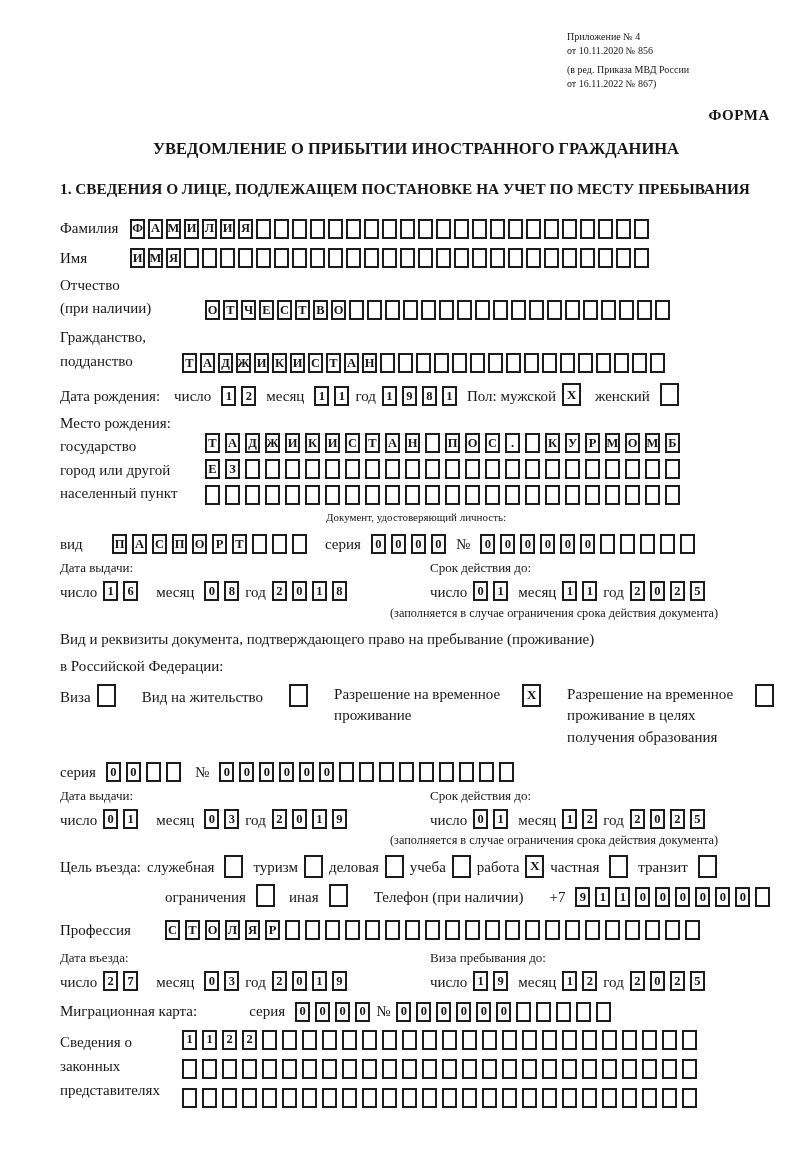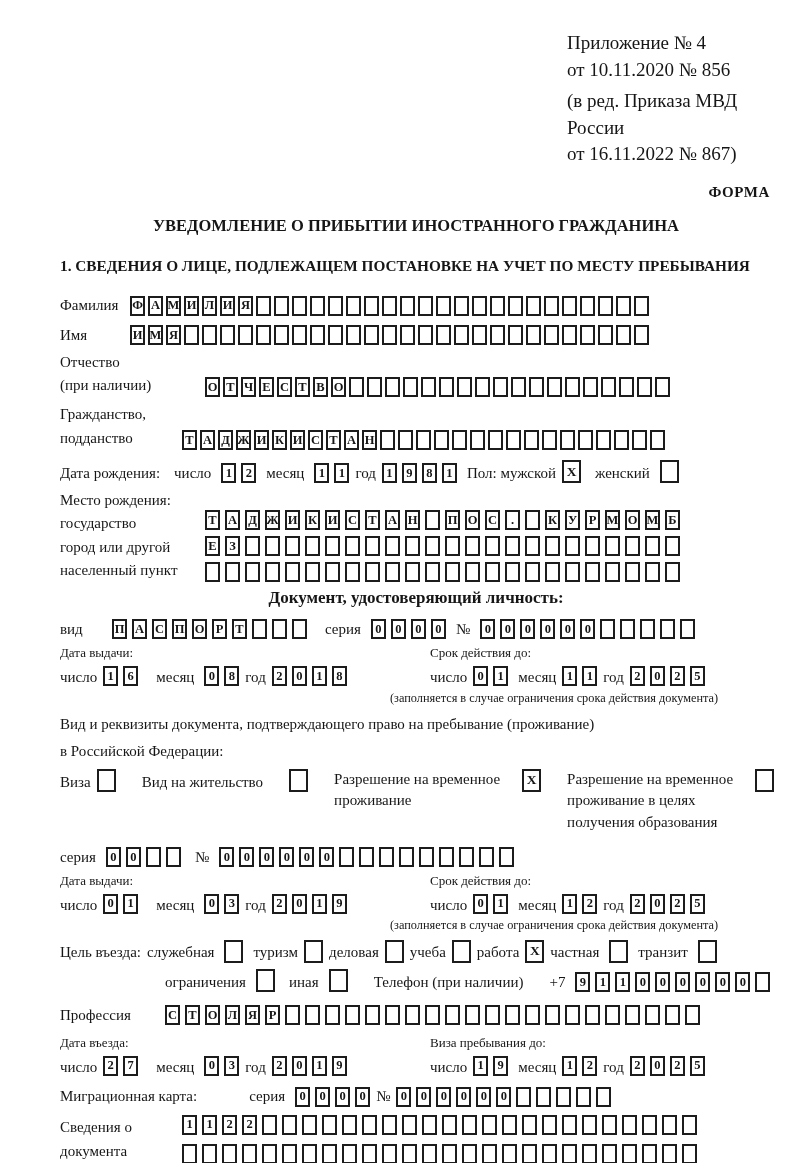"Приложение № 4" .hdr { font-size: 19px -> 10px }
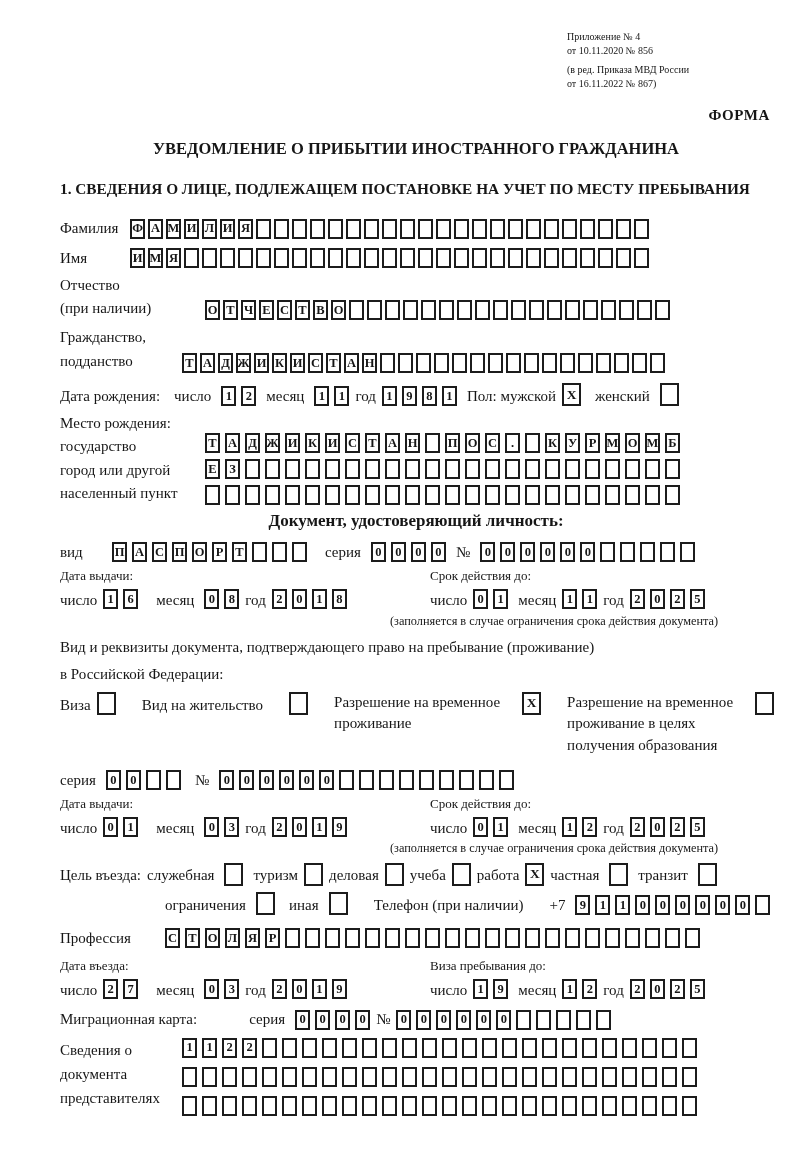"Документ, удостоверяющий личность:" .center-head { font-size: 17px -> 11px; font-weight: bold -> normal }
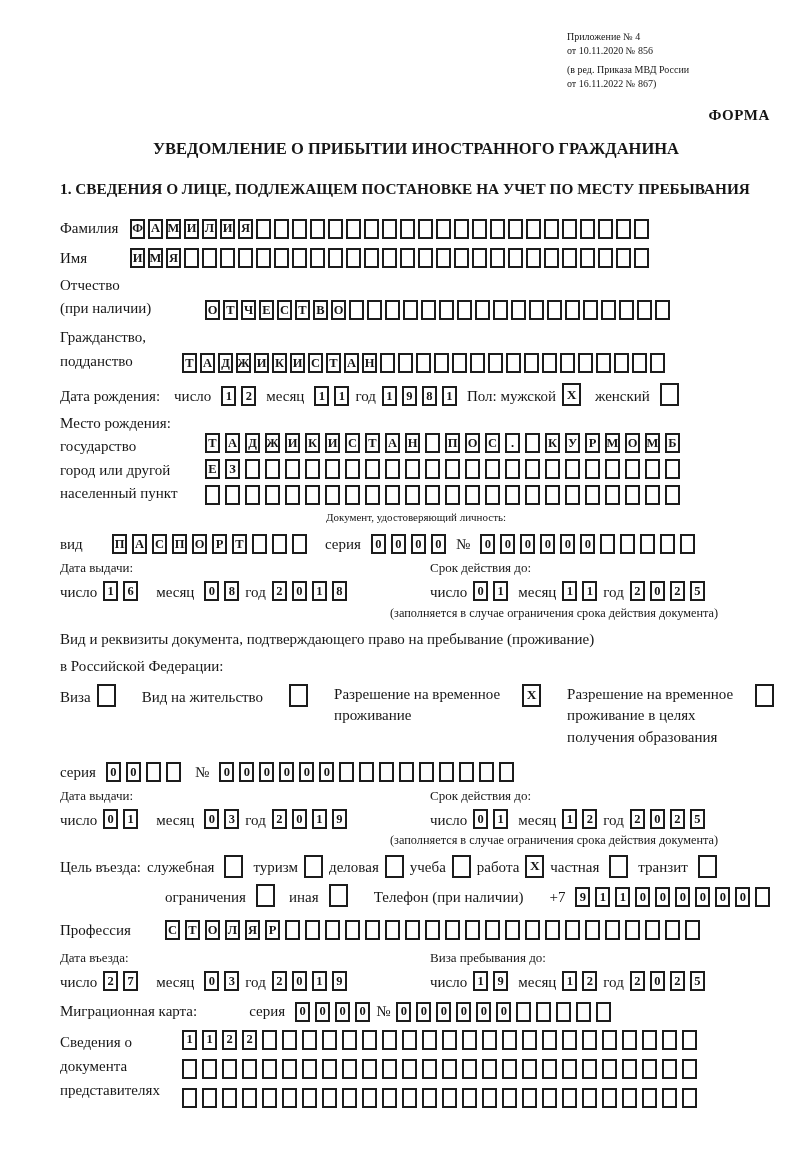"документа" div { text: документа -> законных }
